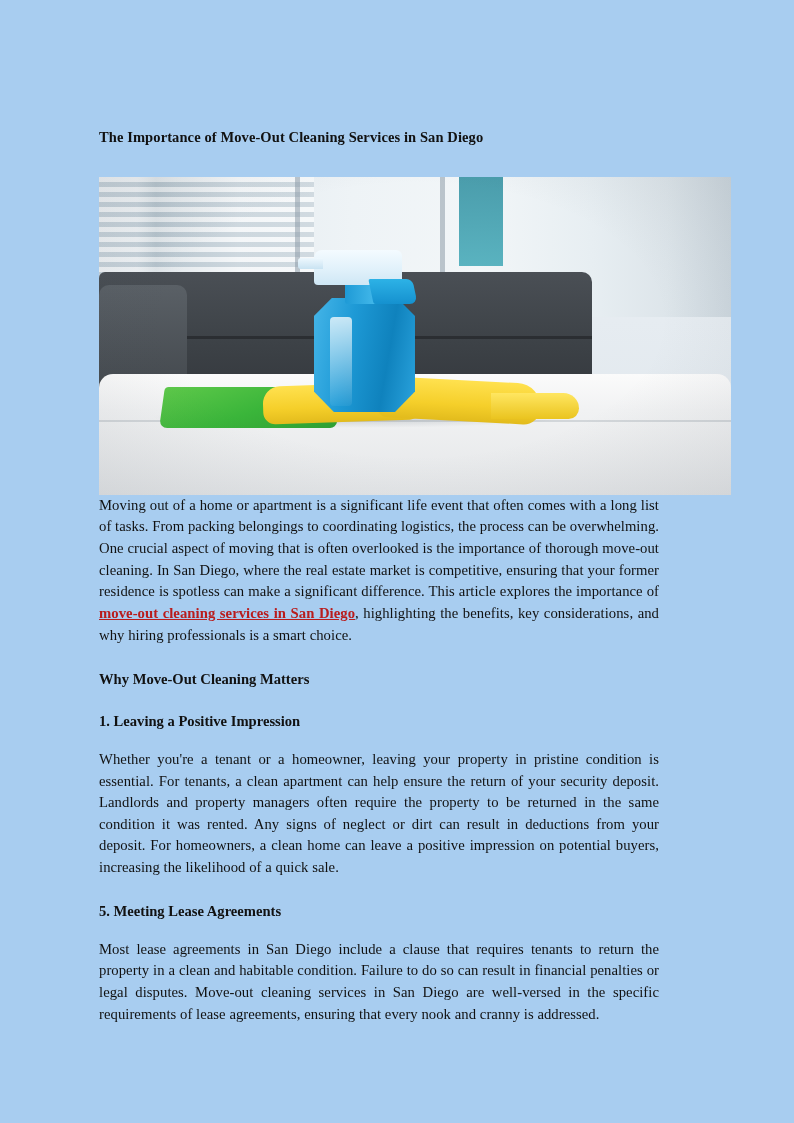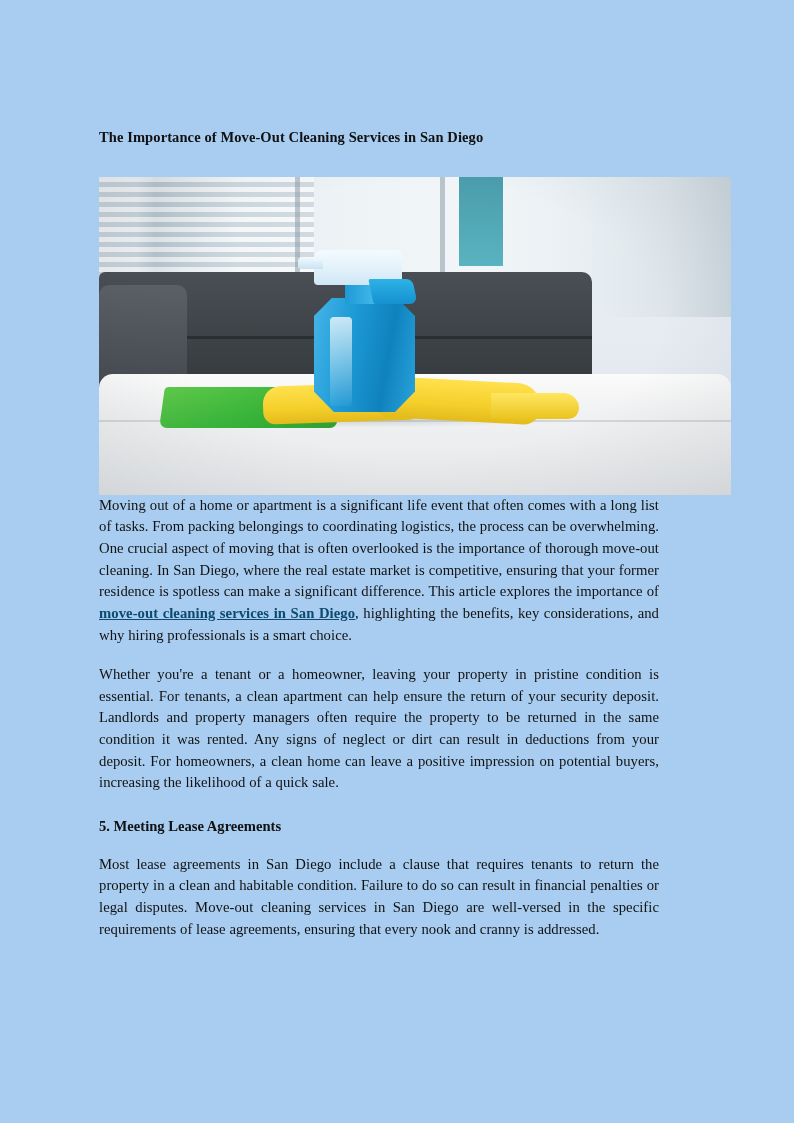"move-out cleaning services in San" a.inline-link { color: #0c4a6e -> #b91c1c }
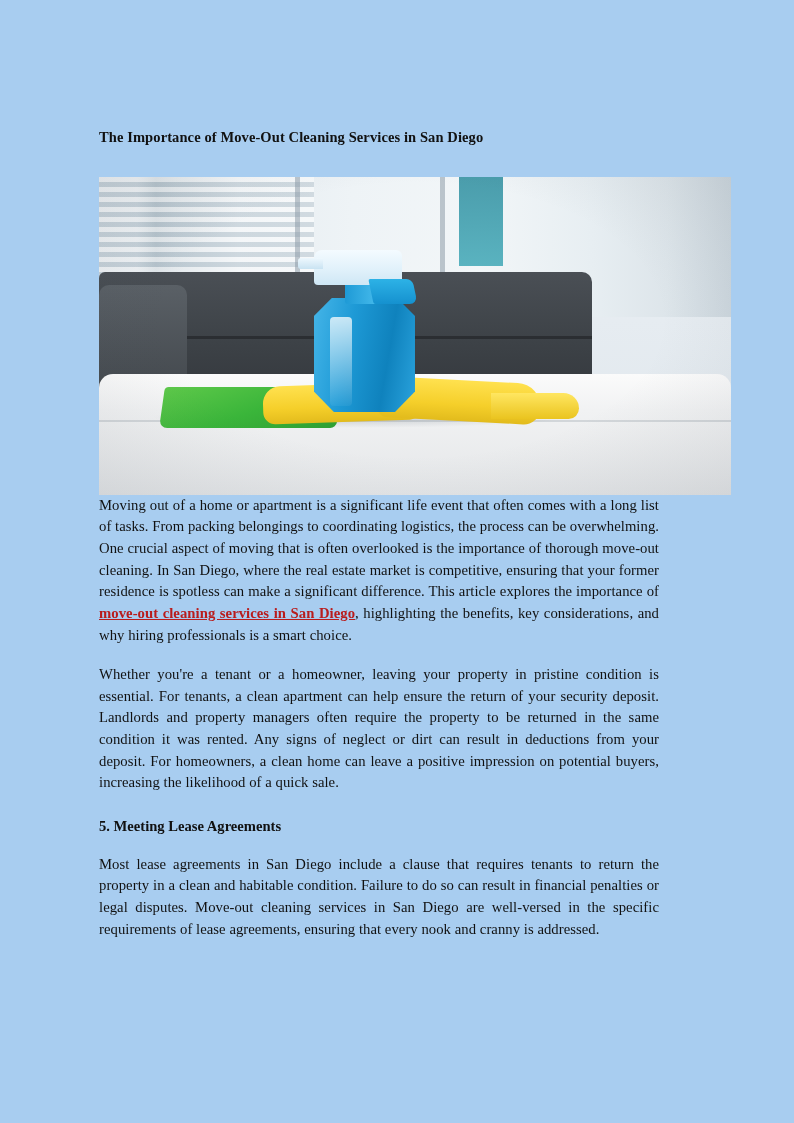"Why Move-Out Cleaning Matters" h2.sub { html: none -> <h2>Why Move-Out Cleaning Matters</h2> }
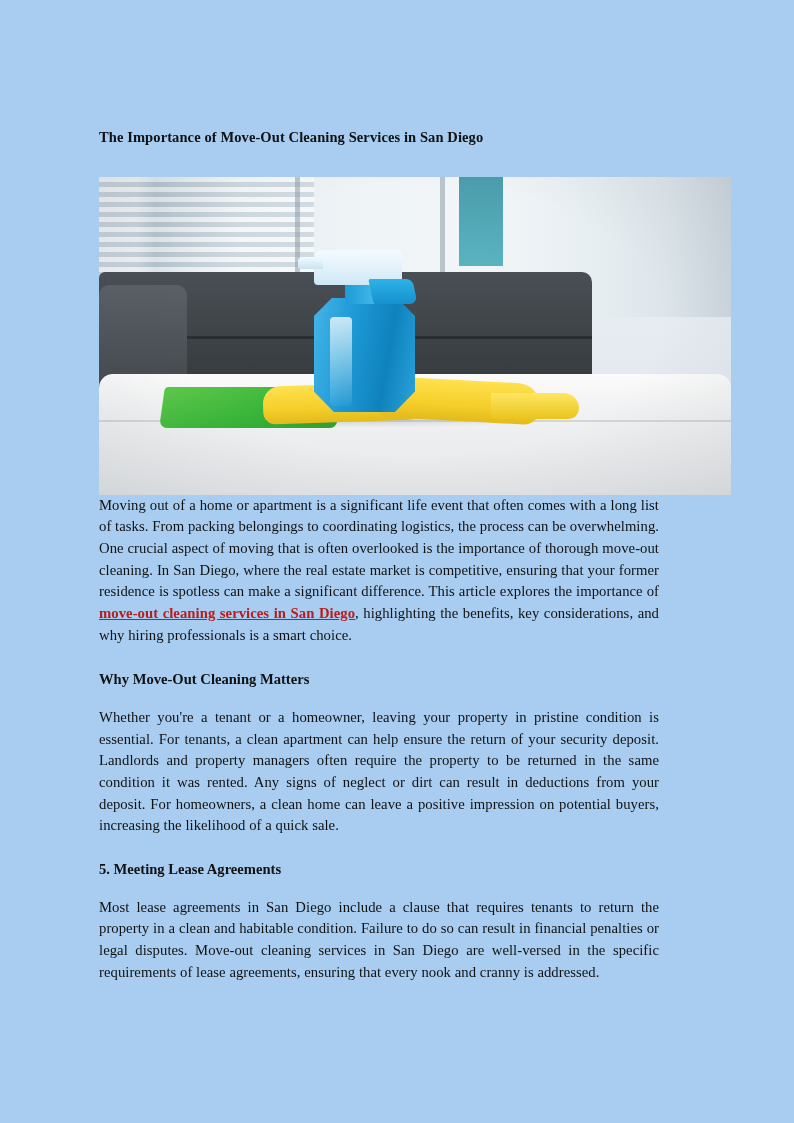"1. Leaving a Positive Impression" h3.subsub { html: none -> <h3>1. Leaving a Positive Impression</h3> }
